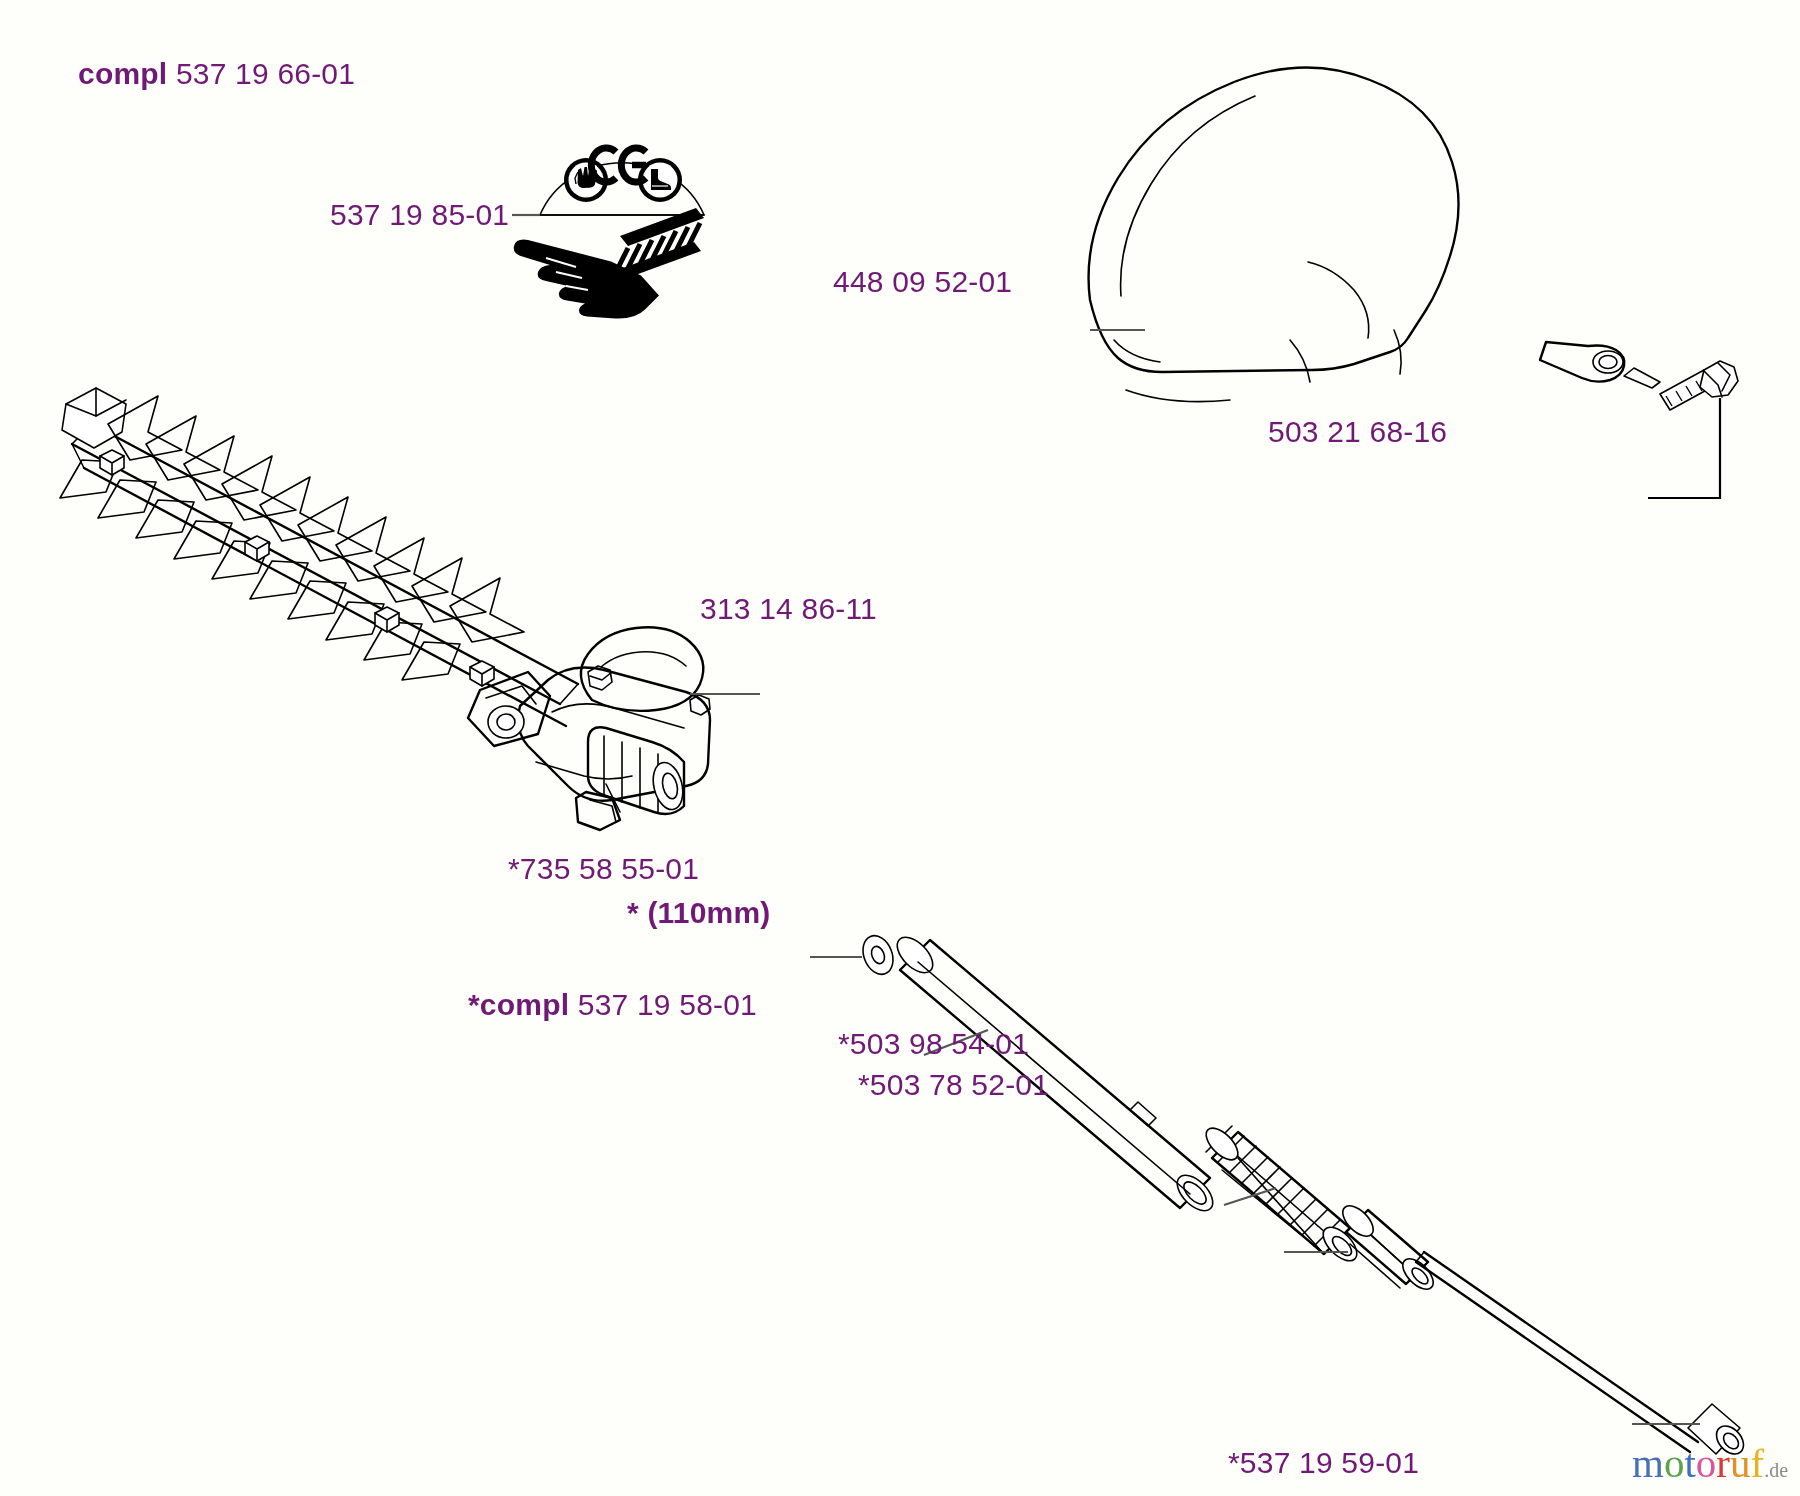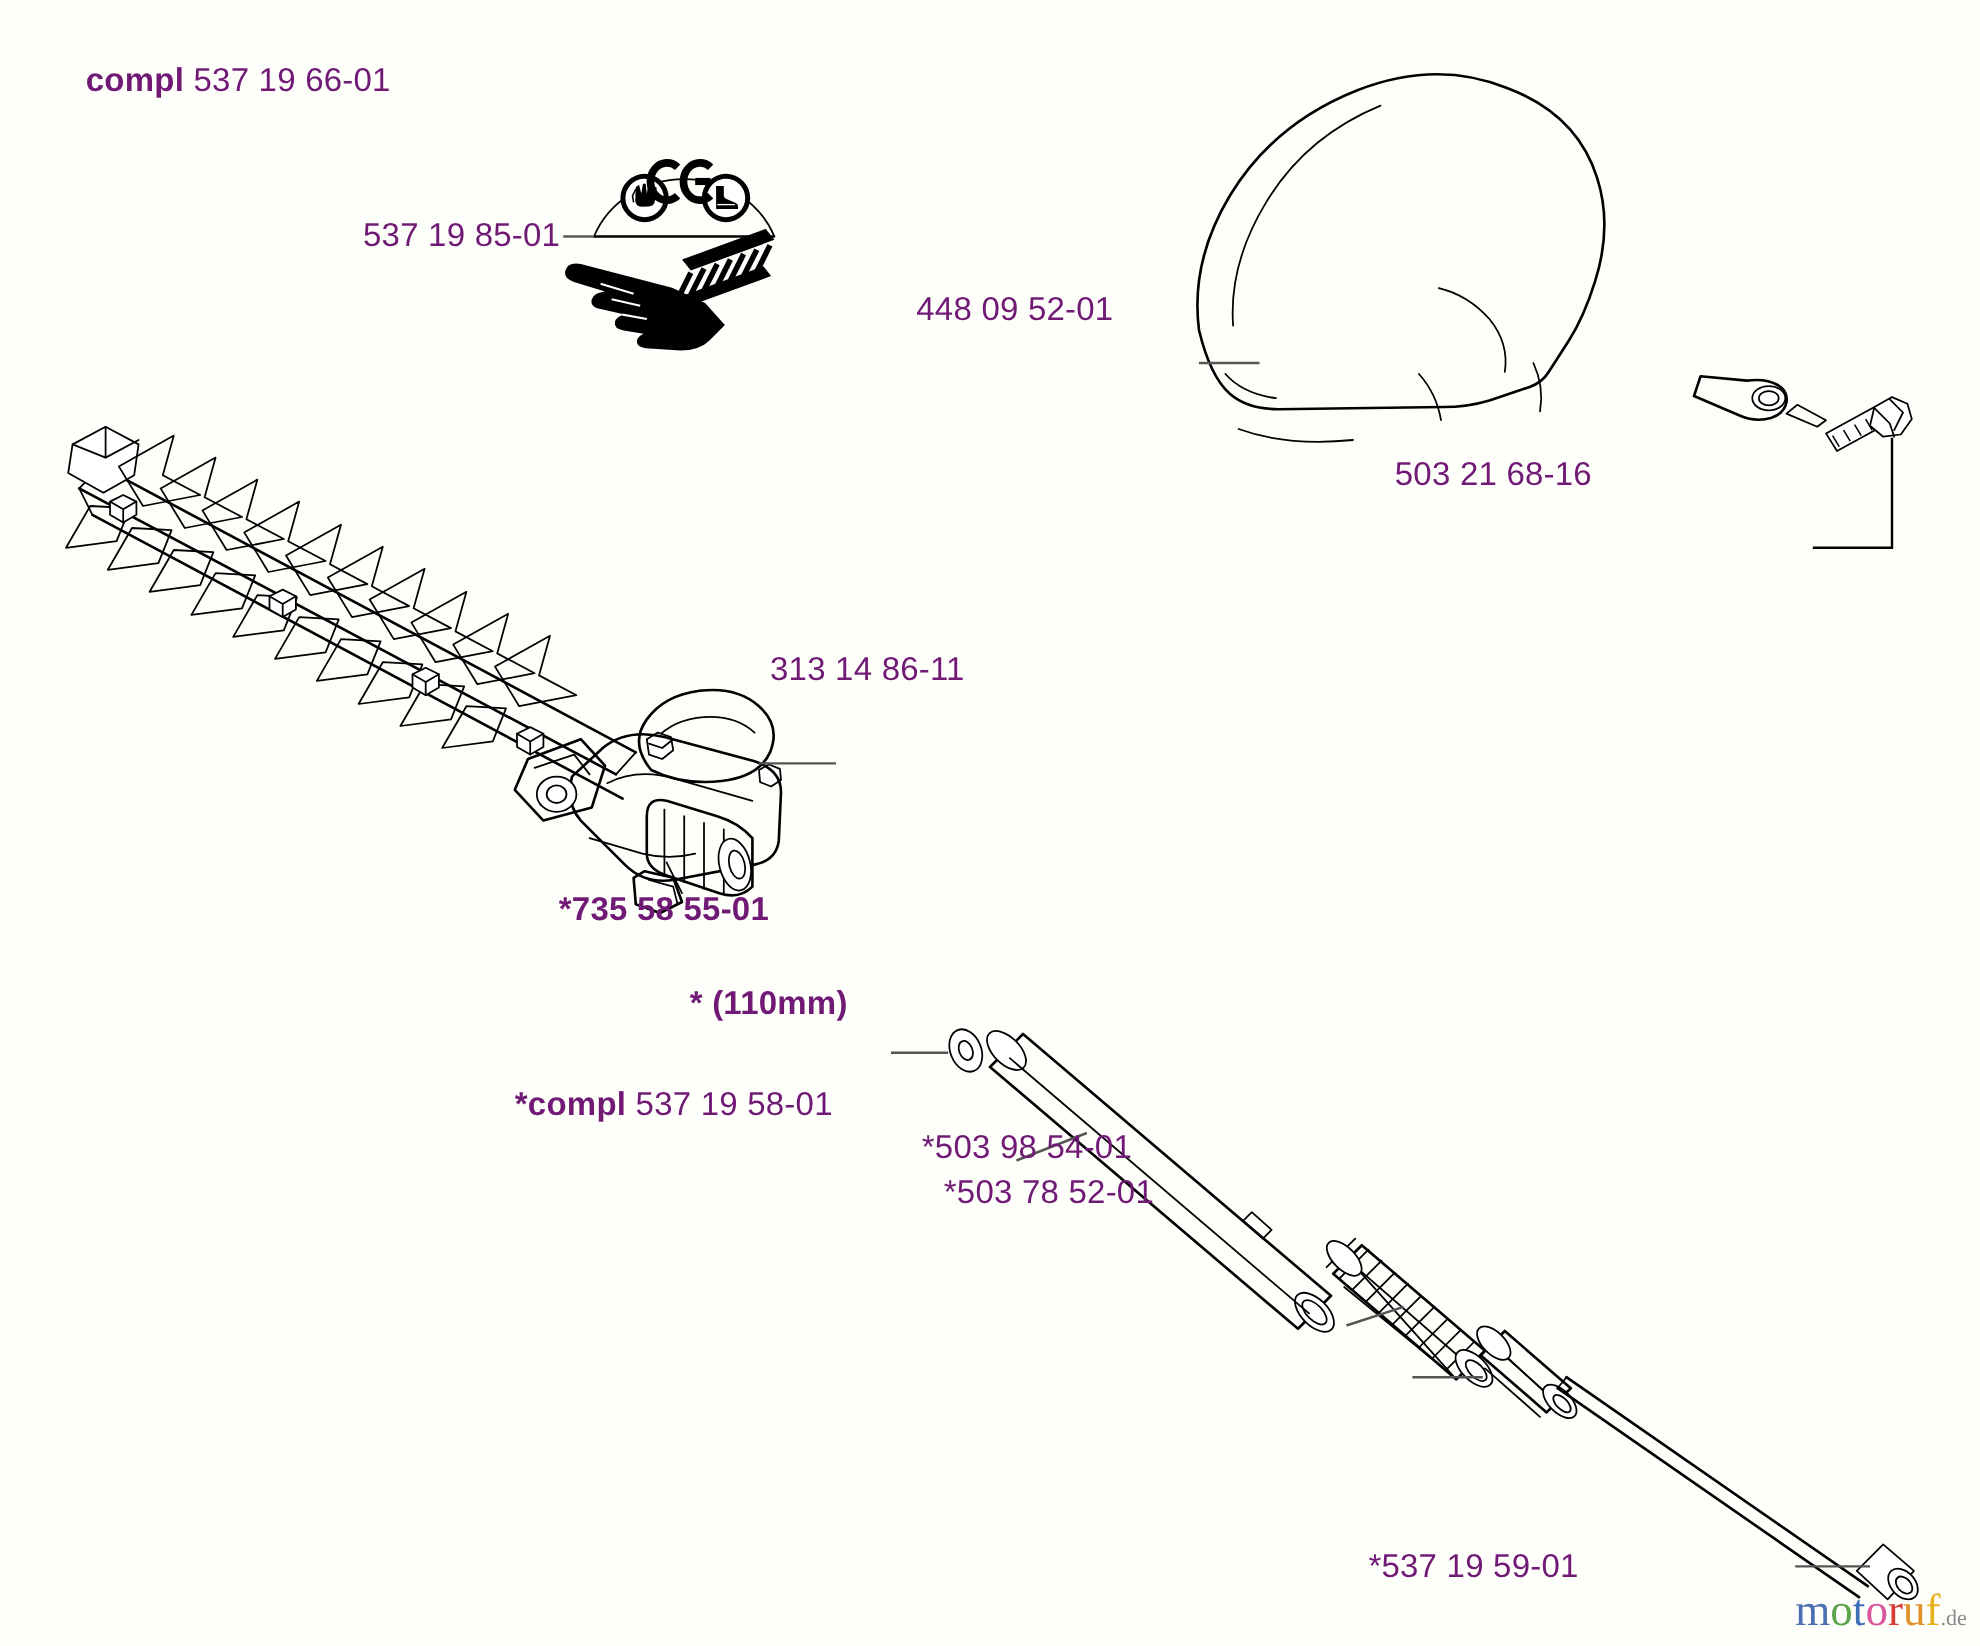"*735 58 55-01" div.lbl { font-weight: bold -> none; top: 810px -> 852px }
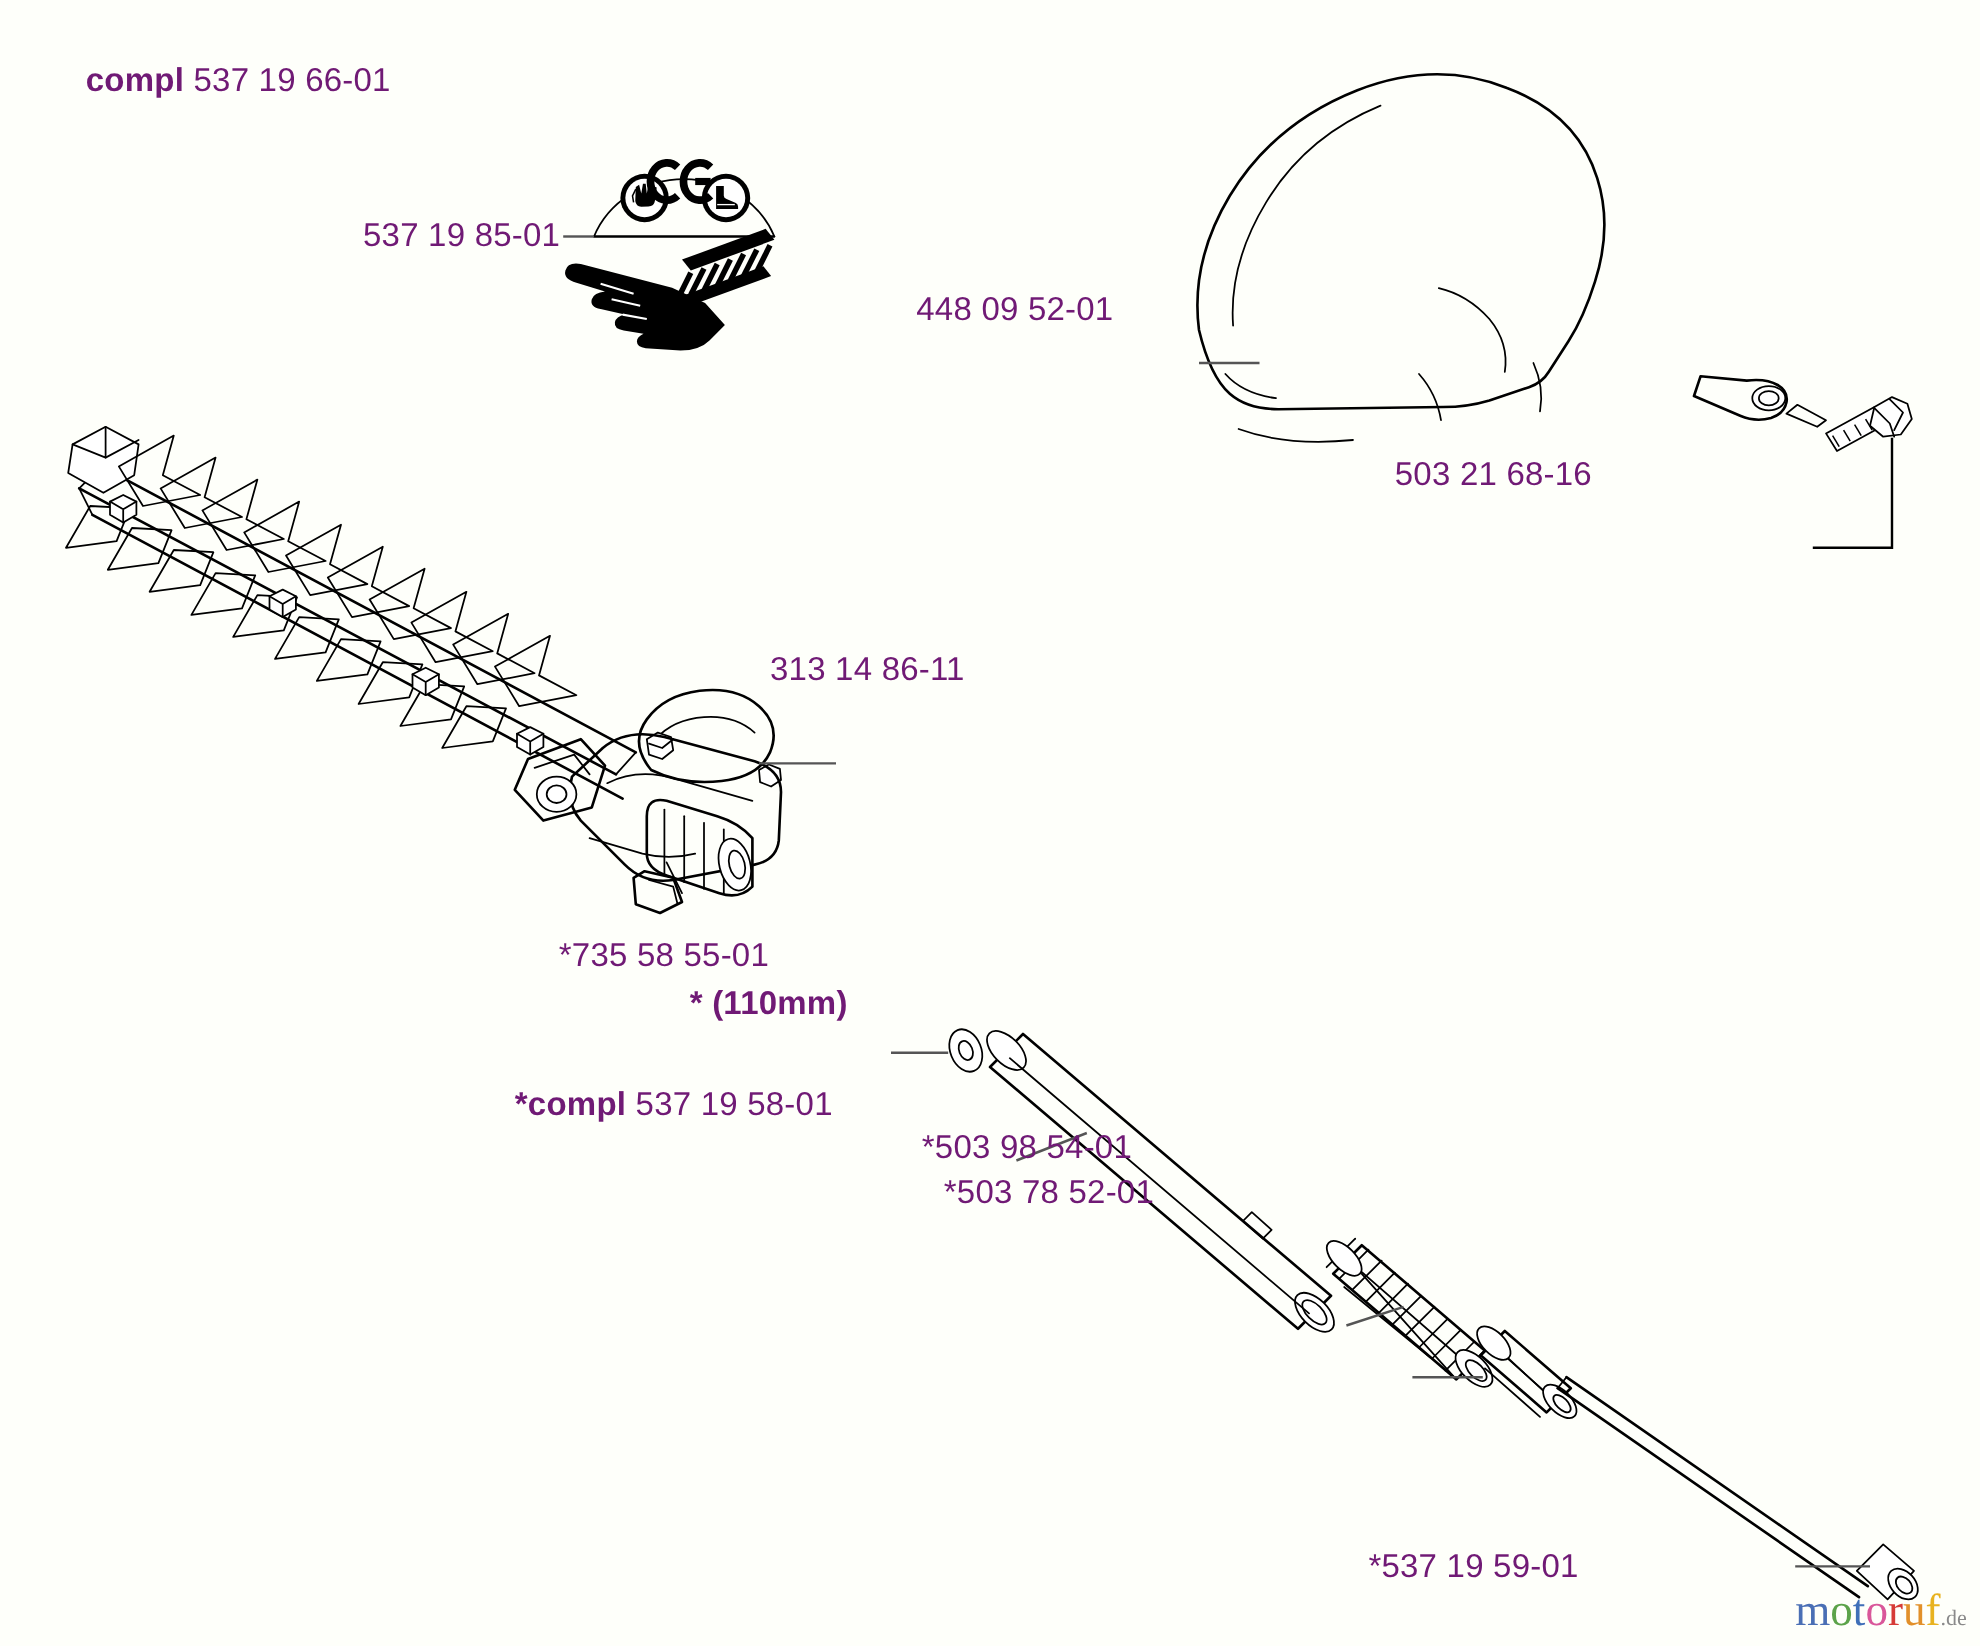"*537 19 59-01" div.lbl { margin-left: 16px -> none; top: 1408px -> 1446px }
